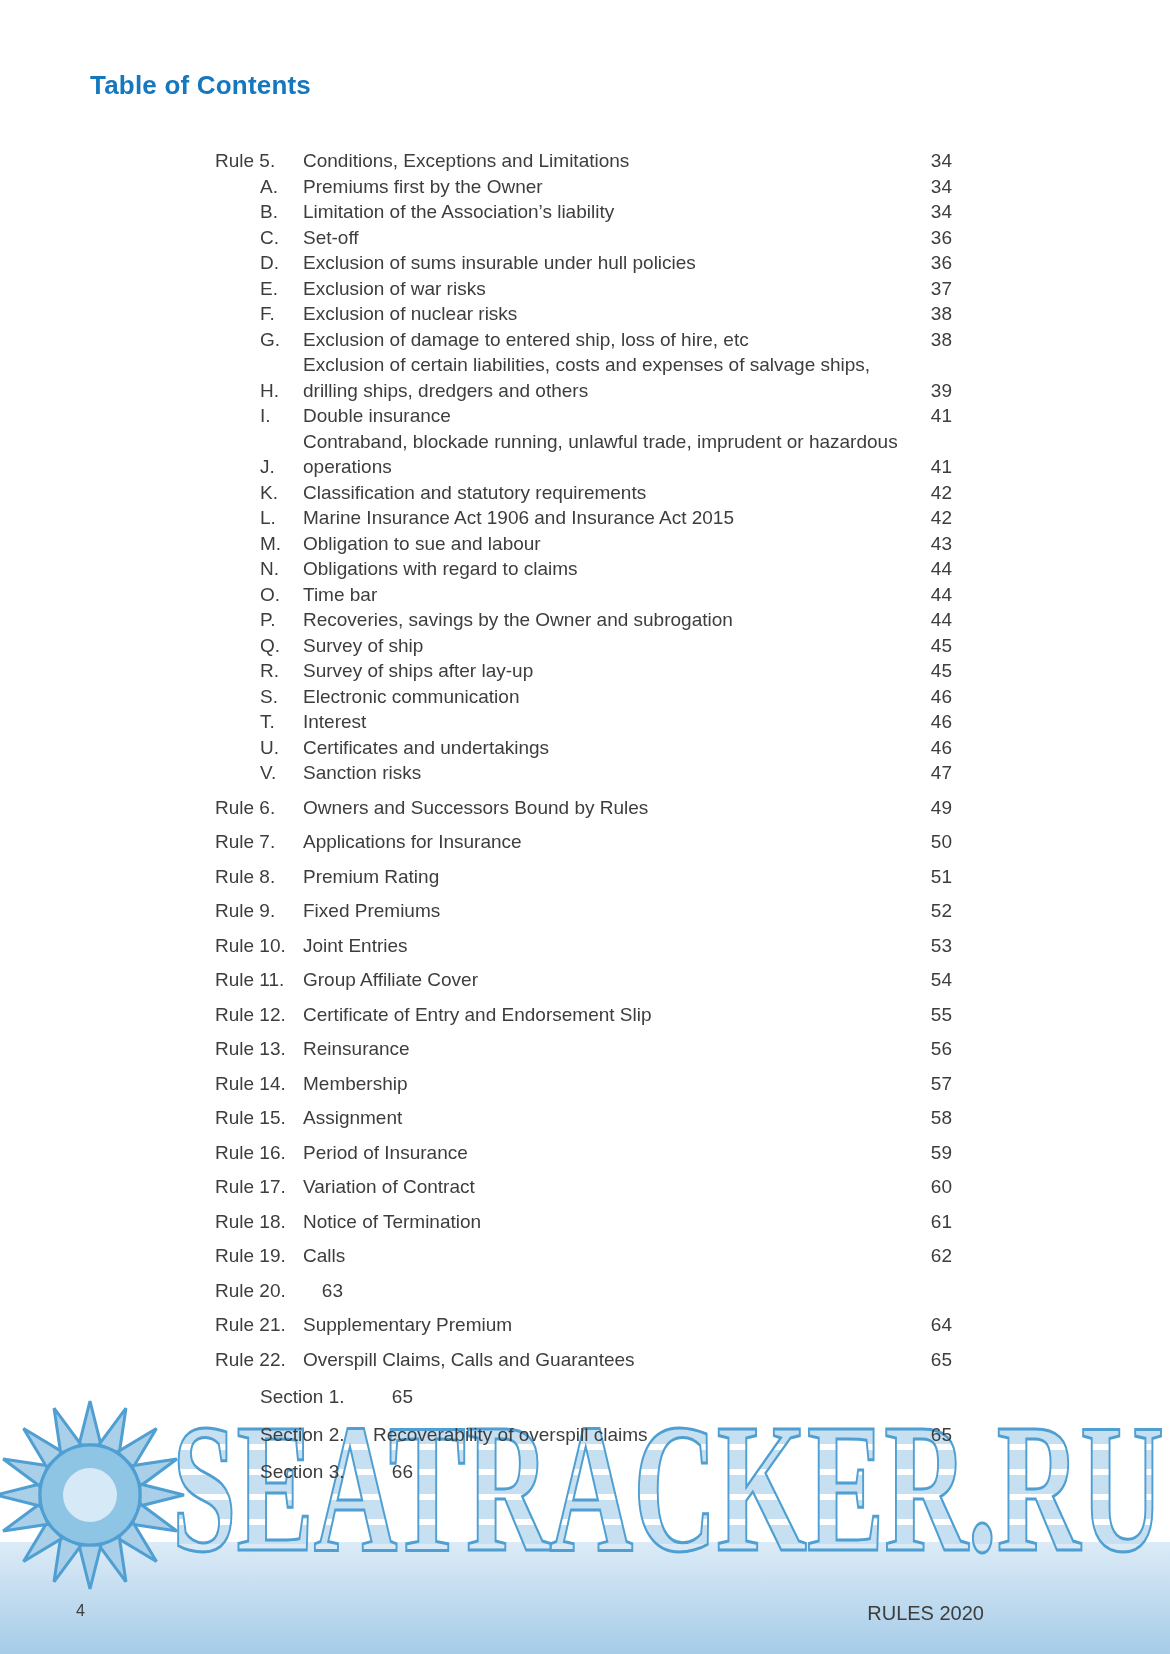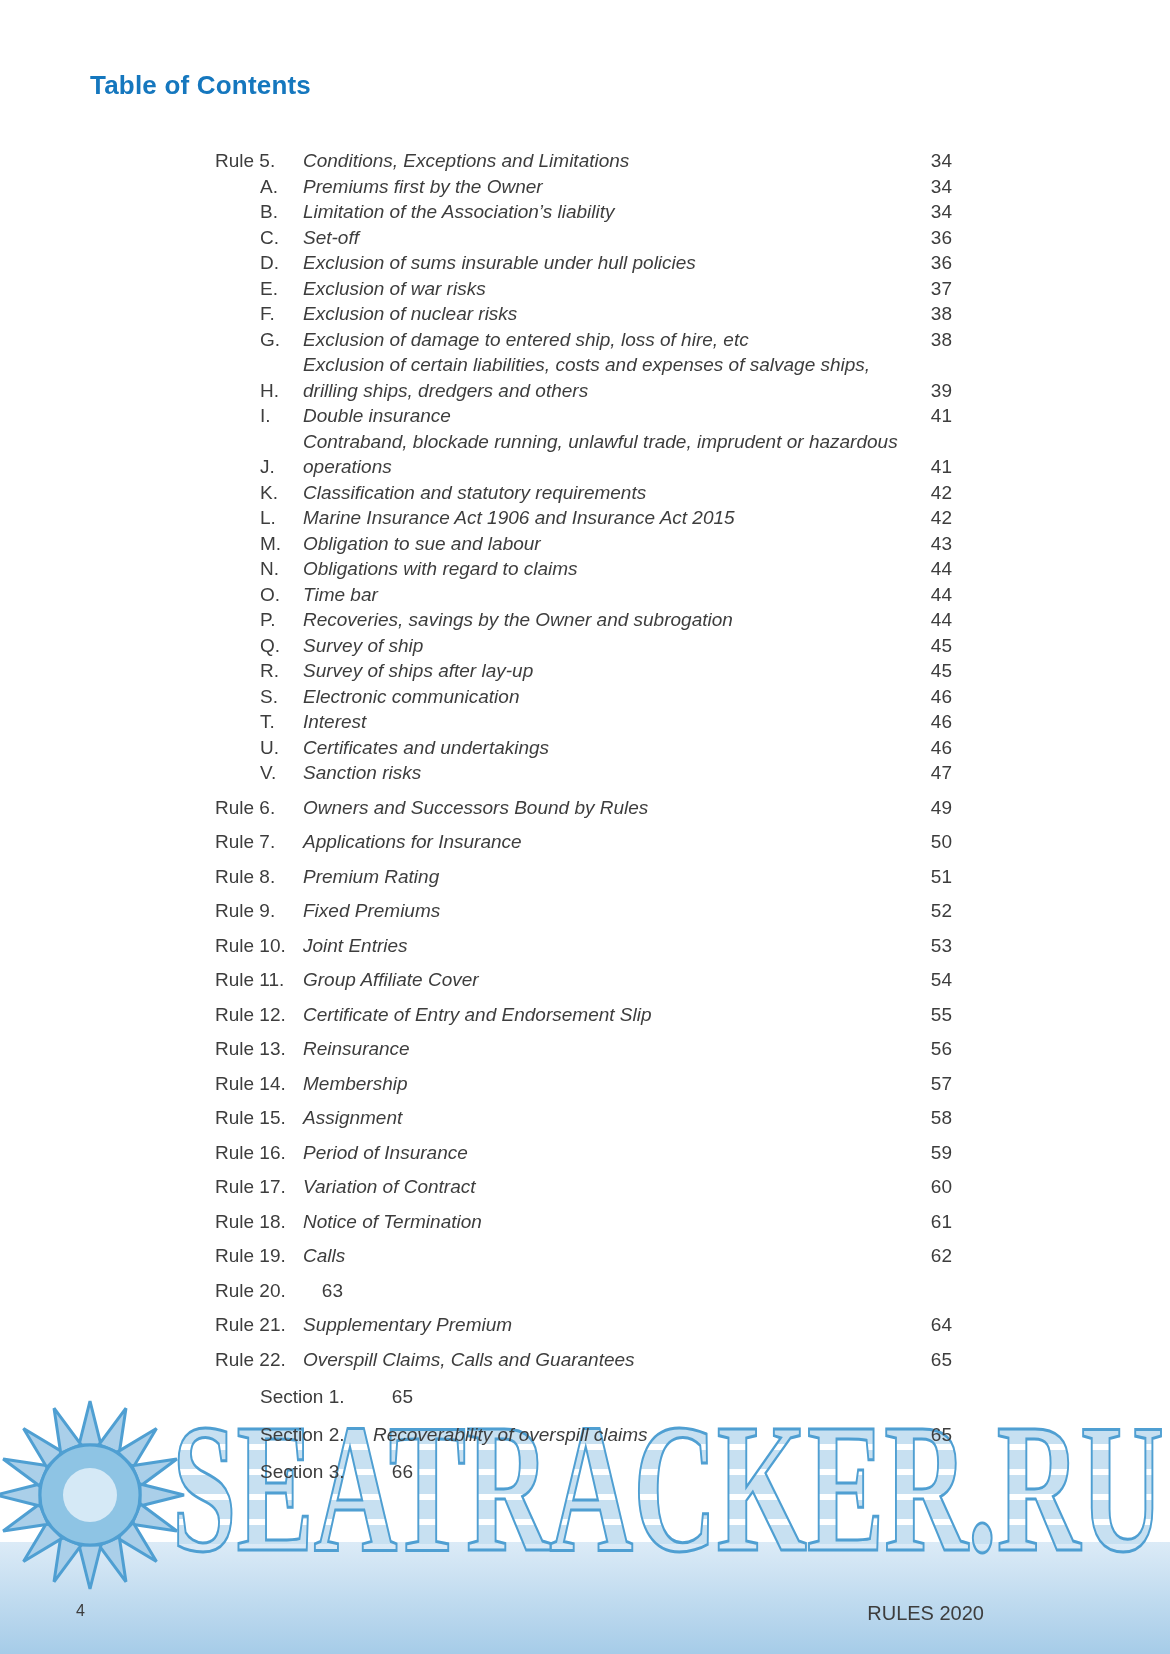"Conditions, Exceptions and Limitations" .row .txt { font-style: italic -> none }
